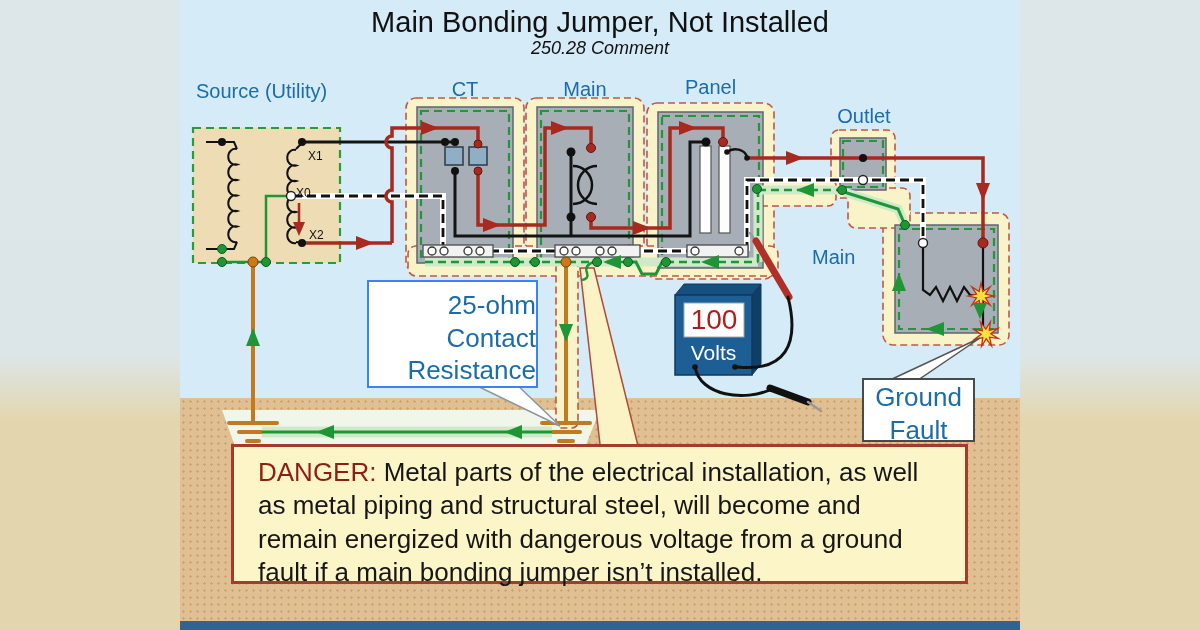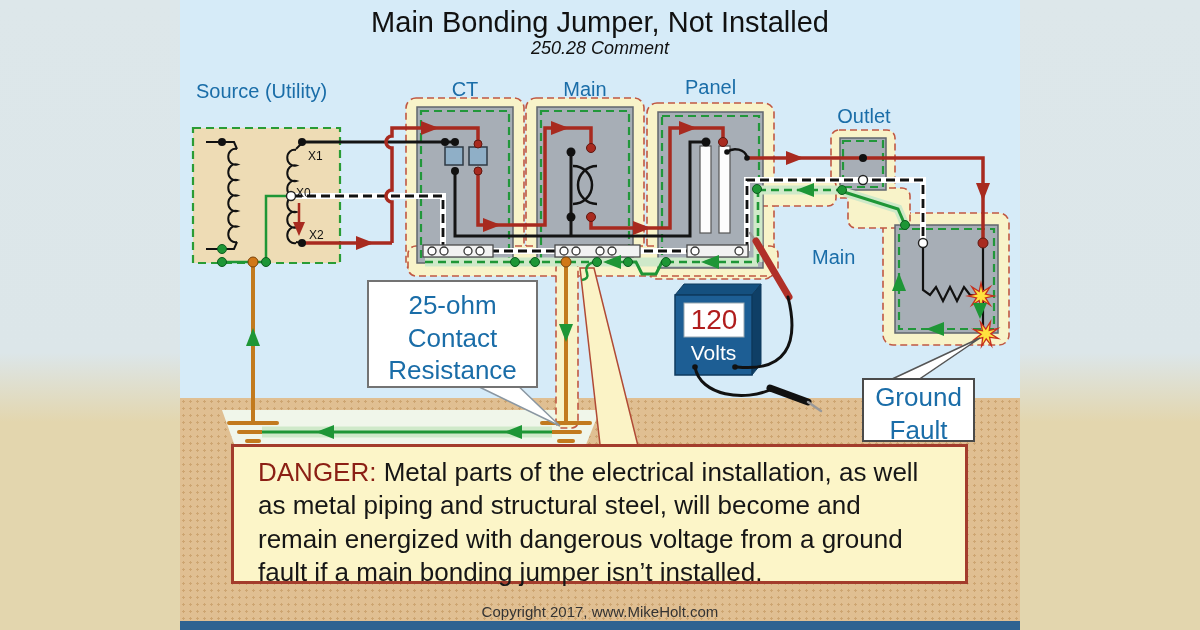"25-ohm Contact Resistance" #callout-resistance { border: 2px solid #737373 -> 2px solid #3b82f6; text-align: none -> right }
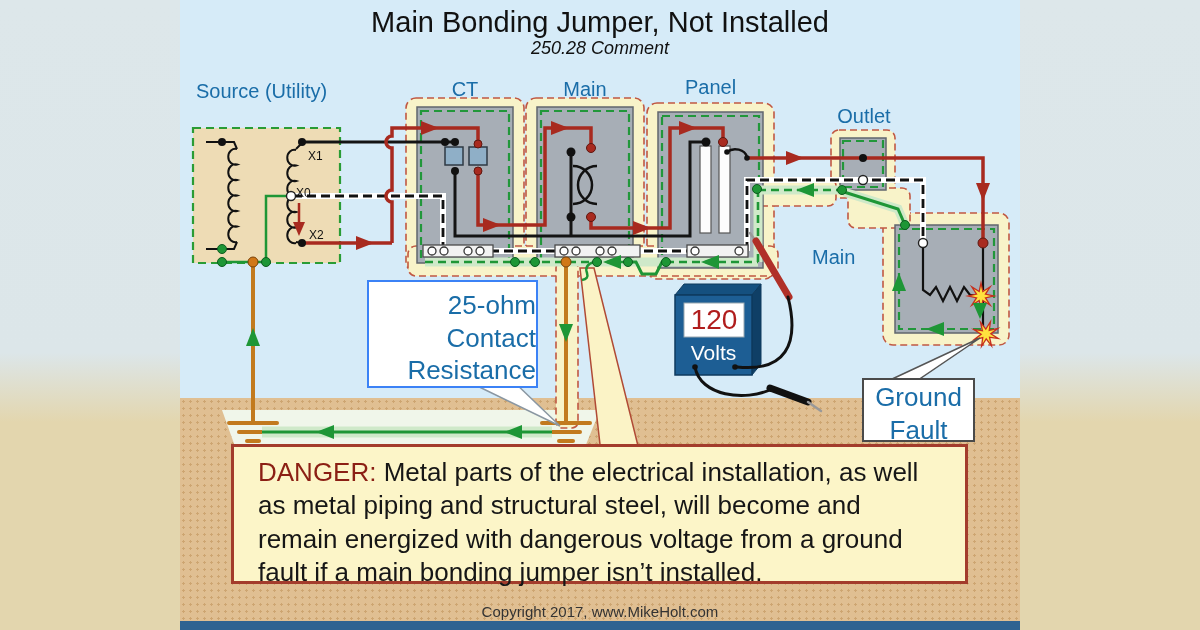"120" div { text: 120 -> 100 }
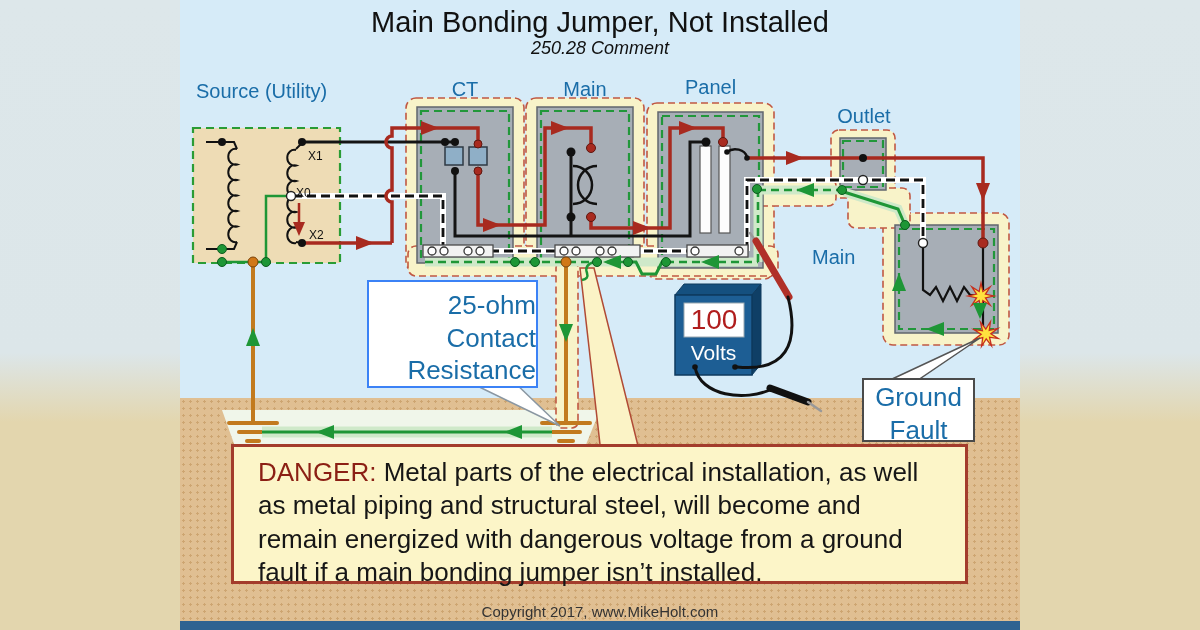"Copyright 2017, www.MikeHolt.com" div { html: <div>Copyright 2017, www.MikeHolt.com</div> -> none }
